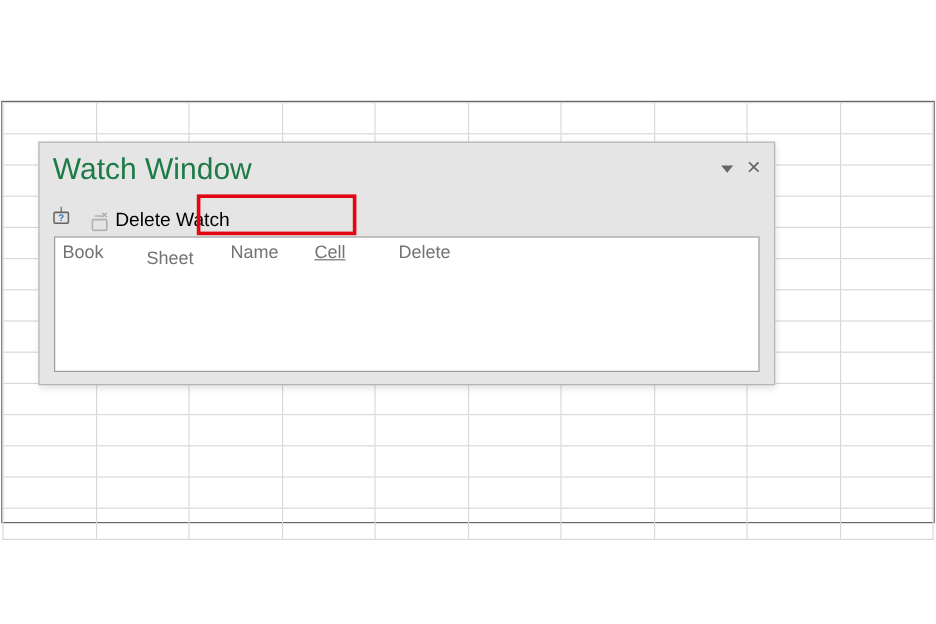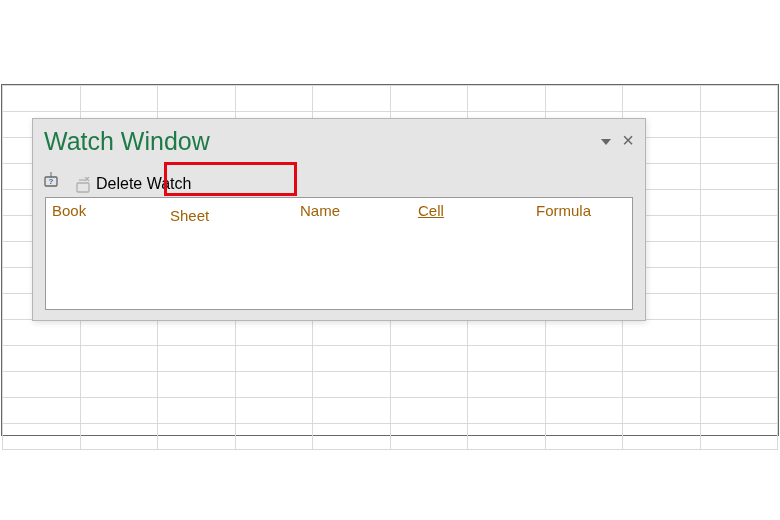"Book" .listhead { color: #a16207 -> #737373; gap: 48px -> none }
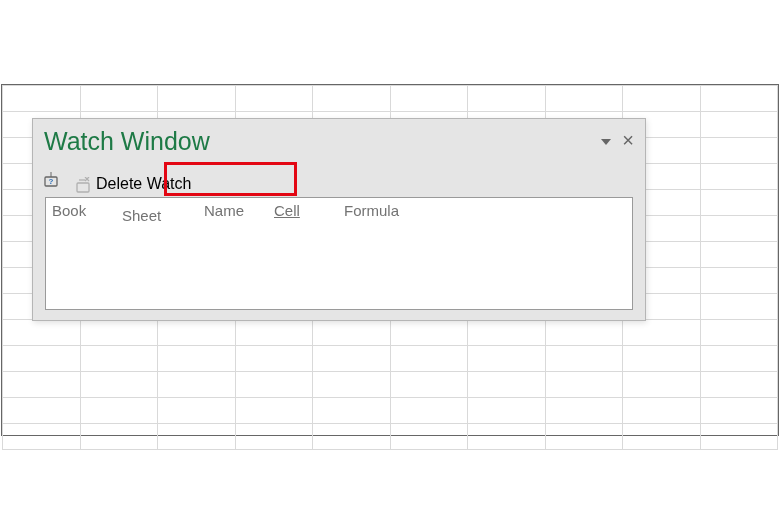"Name" .col-name { margin-left: 12px -> none }
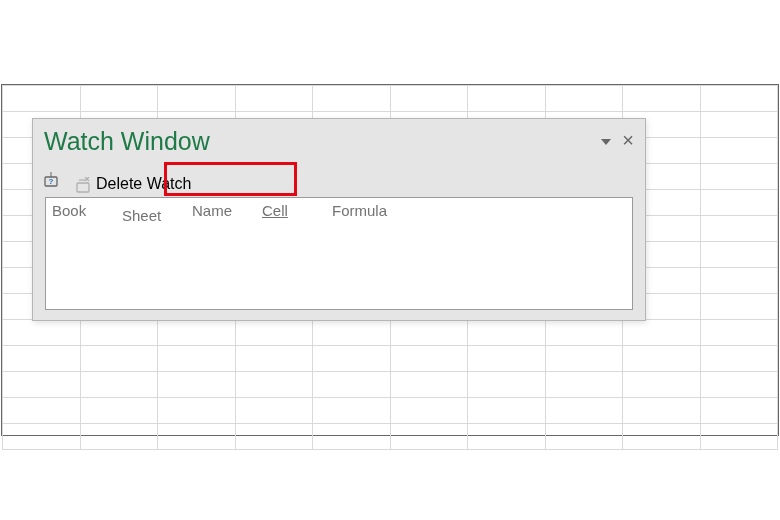"Formula" div.col-formula { text: Formula -> Delete }
